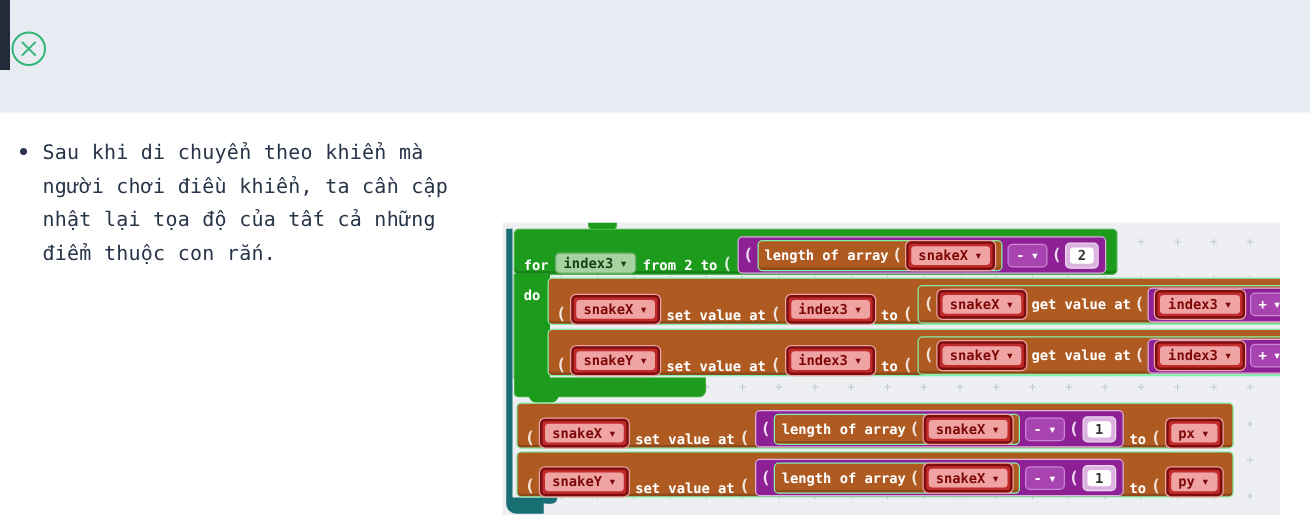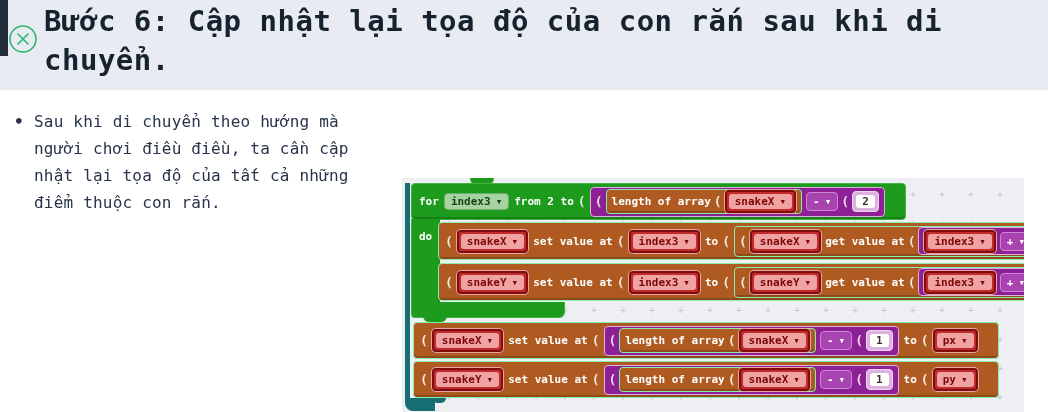"Bước 6: Cập nhật lại" div.title { html: <div>Bước 6: Cập nhật lại tọa độ của con rắn sau khi di chuyển.</div> -> none }
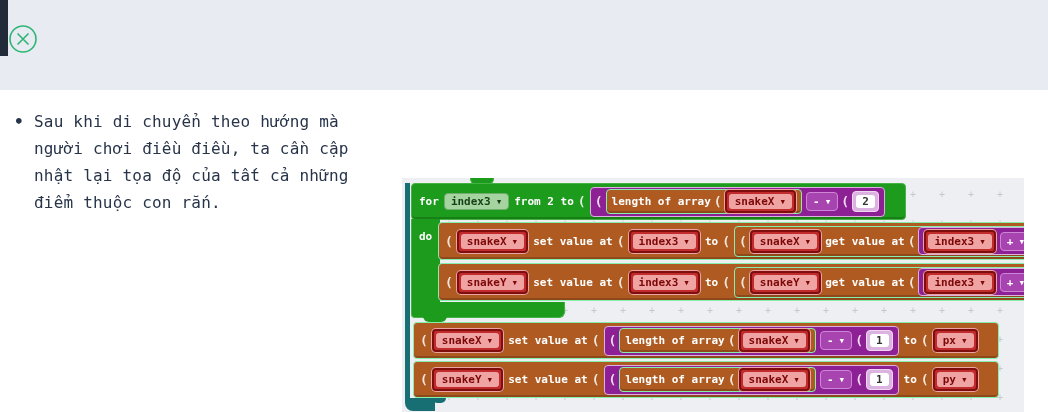"Sau khi di chuyển theo" span.note-text { text: hướng mà người chơi điều điều -> khiển mà người chơi điều khiển }
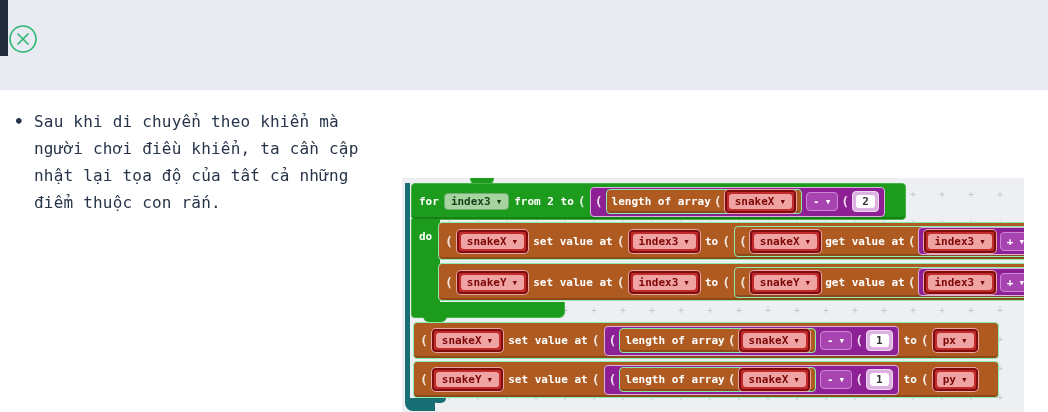"for" .blk { align-items: center -> flex-end; padding: 0 20px 0 7px -> 0 8px 0 7px }
